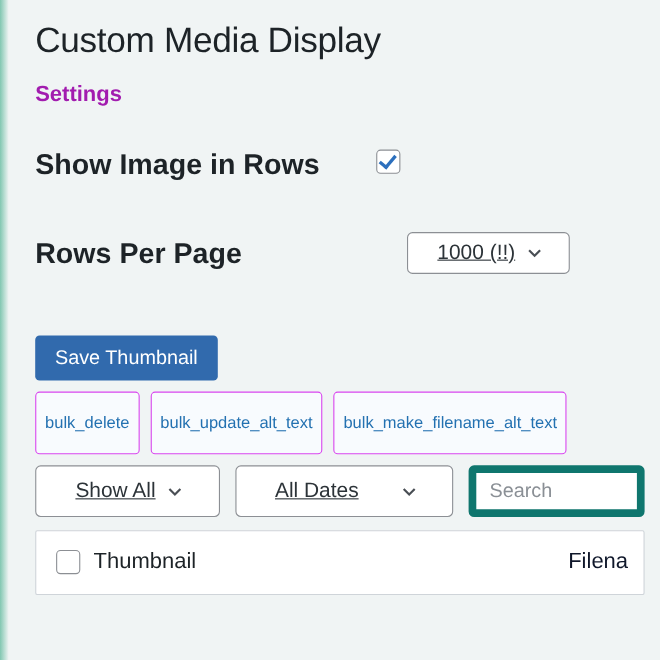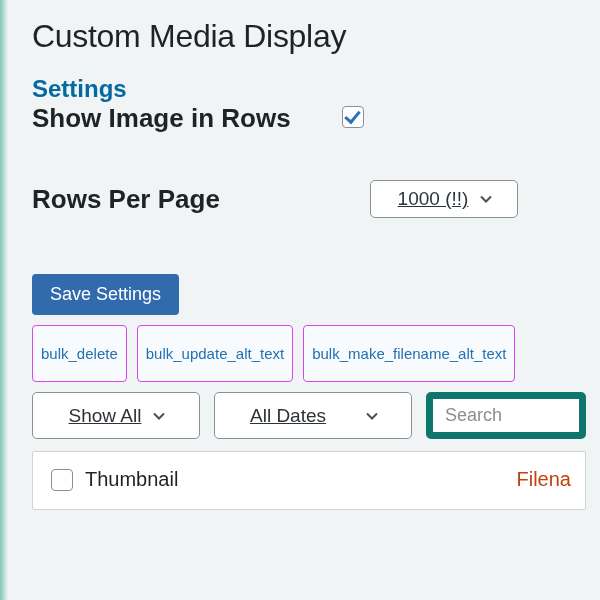"Settings" h2.section-title { color: #0369a1 -> #a21caf; font-size: 24px -> 20px; margin-bottom: none -> 36px }
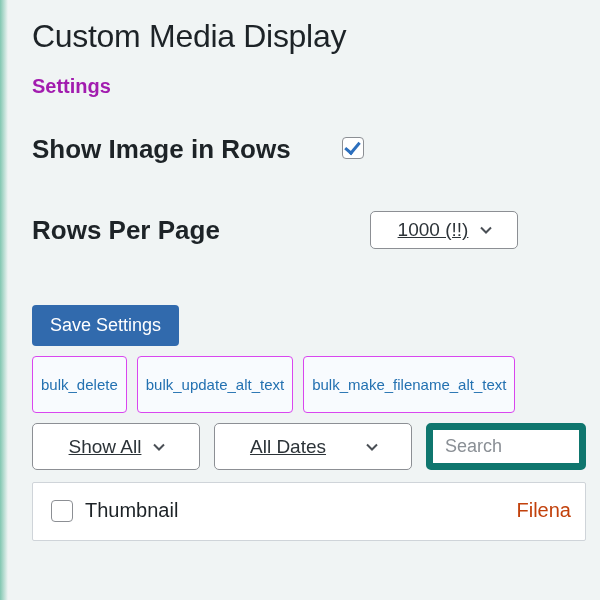"Save Settings" button.button-primary { text: Settings -> Thumbnail }
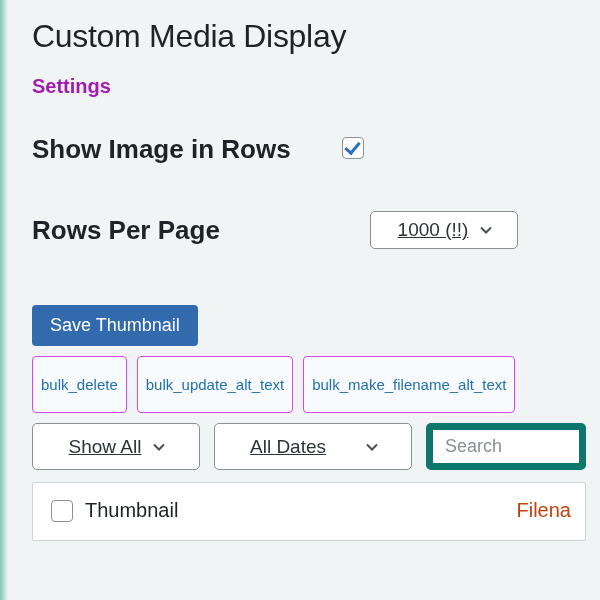"Filena" .th-filename { color: #c2410c -> #0f172a }
